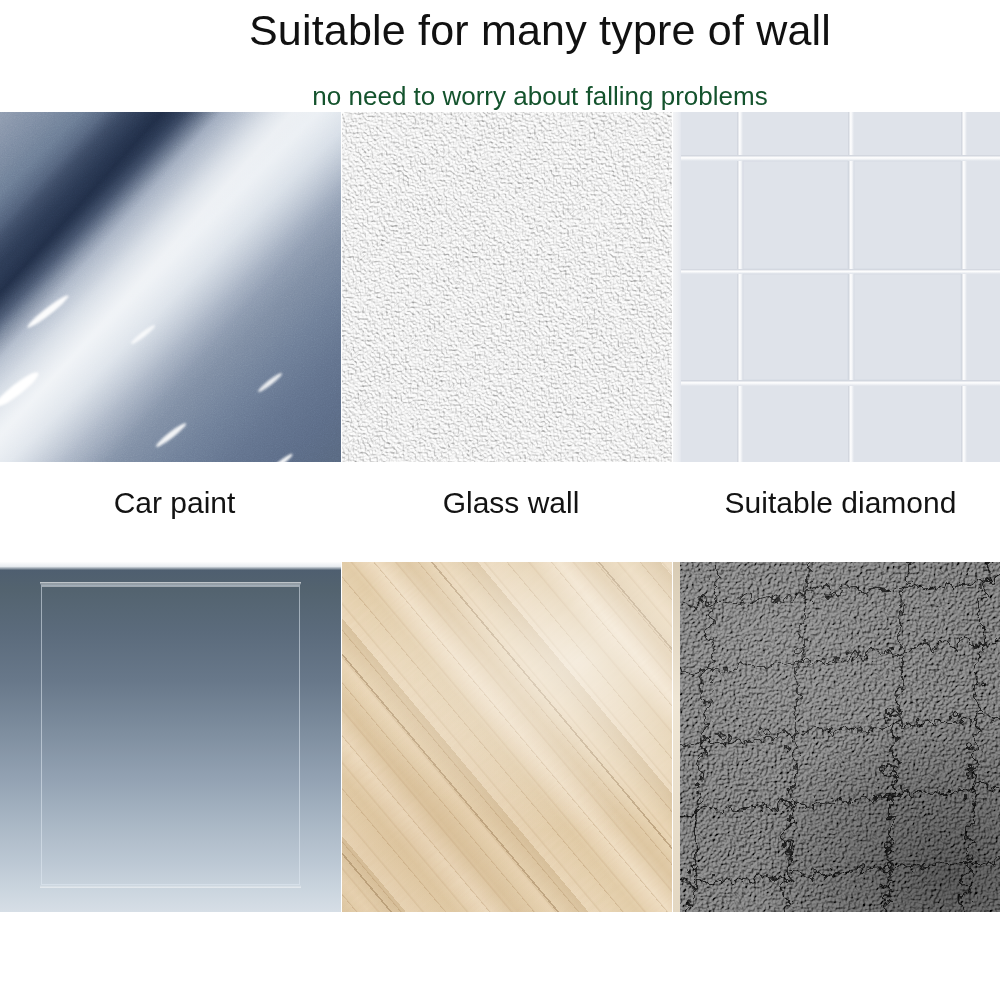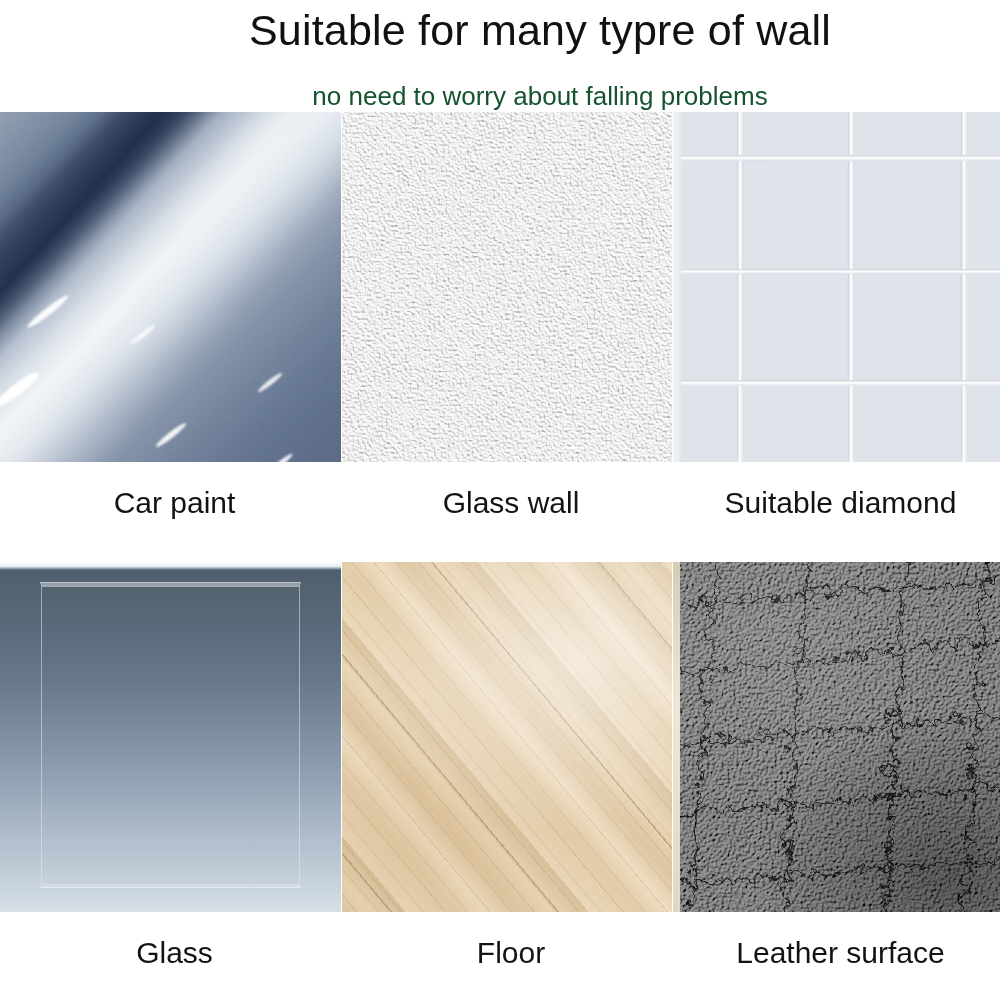"Glass" div.label-row { html: <div> <div>Glass</div> <div>Floor</div> <div>Leather surface</div> </div> -> none }
